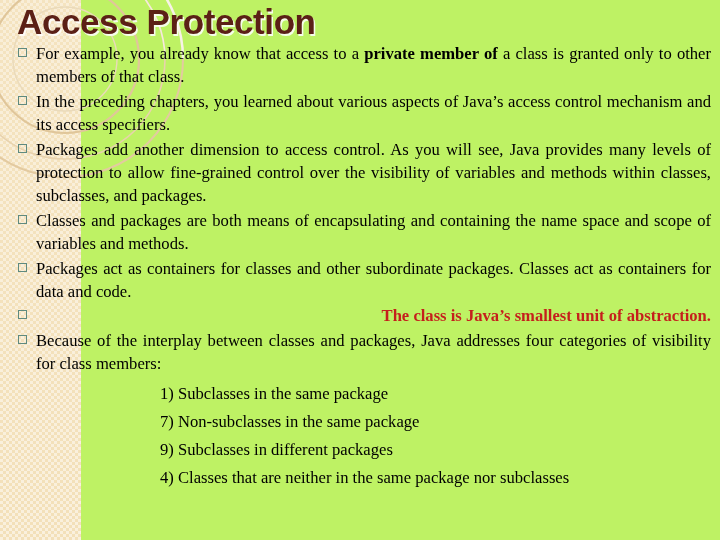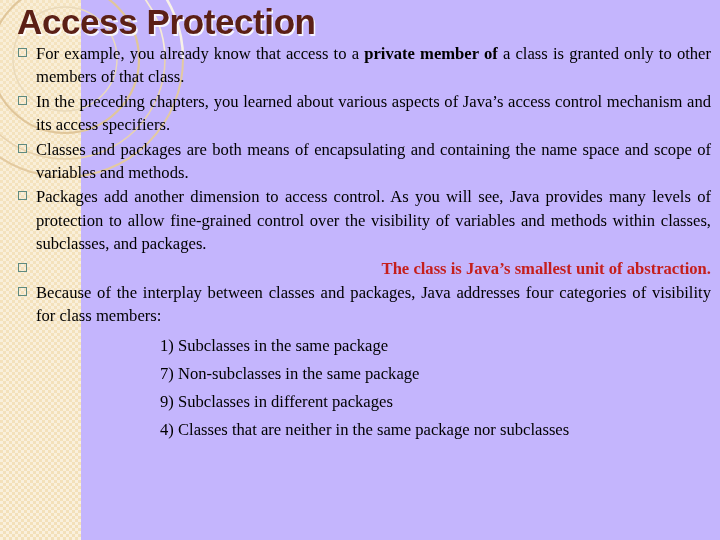"Access Protection" #slide { background: #c4b5fd -> #bef264 }
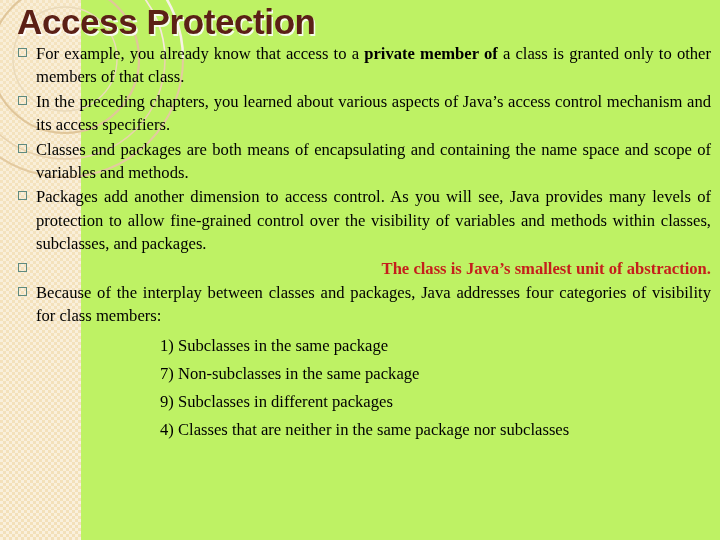"Classes and packages are both" li.bullet { order: before "Packages add another dimension to" -> after "Packages add another dimension to" }
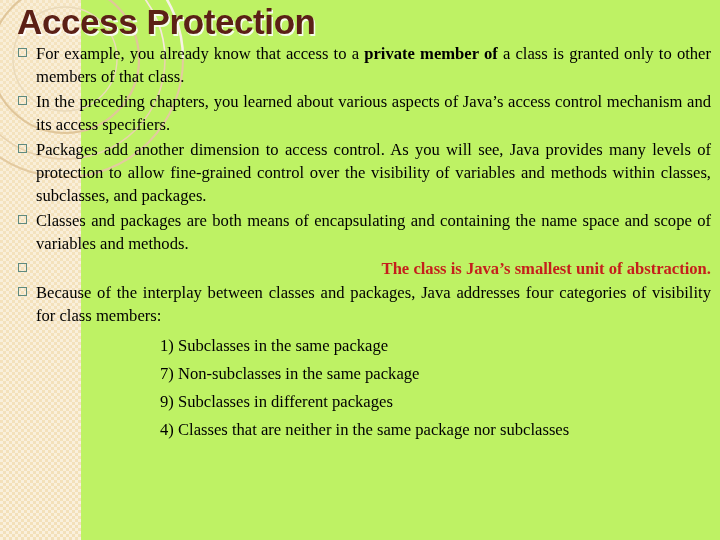"Packages act as containers for" li.bullet { html: none -> <li> <span></span><span>Packages act as containers for classes and other subordinate packages. Classes act as containers for data and code.</span> </li> }
